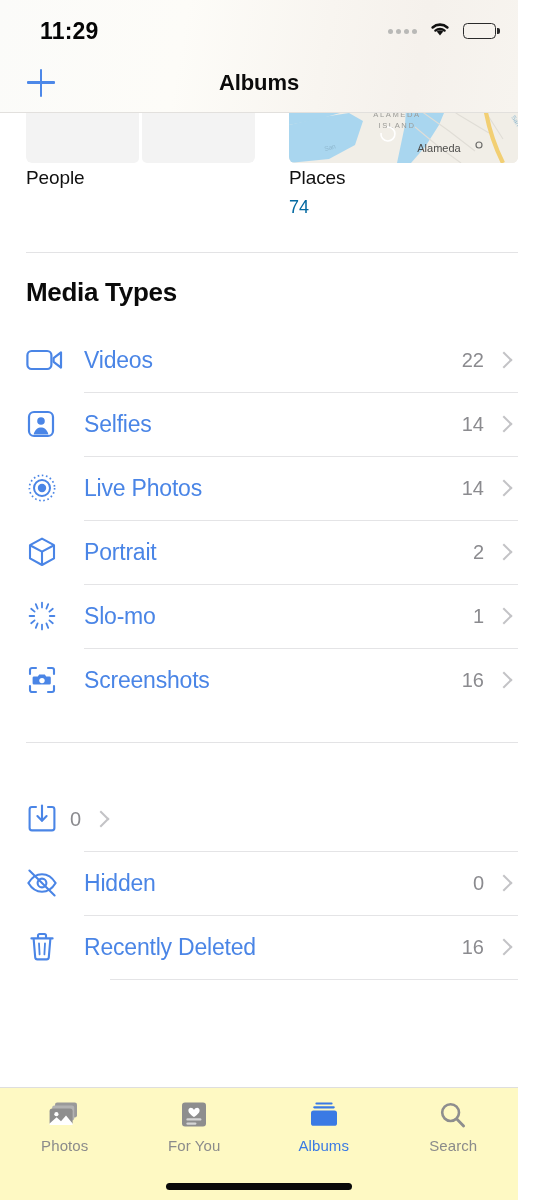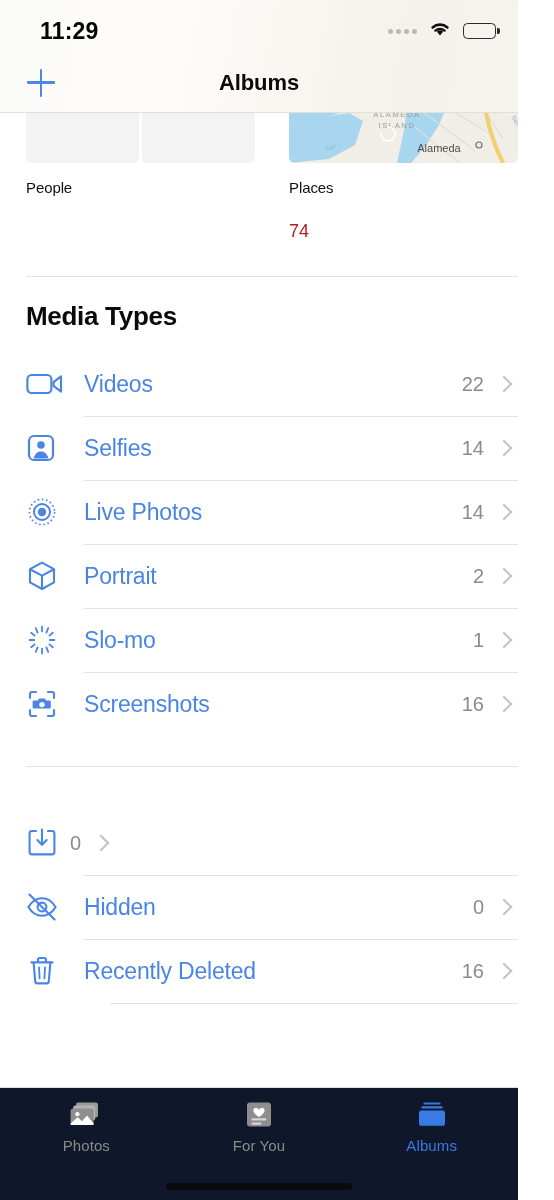"People" .album-title { font-size: 15px -> 19px; margin-top: 16px -> 4px }
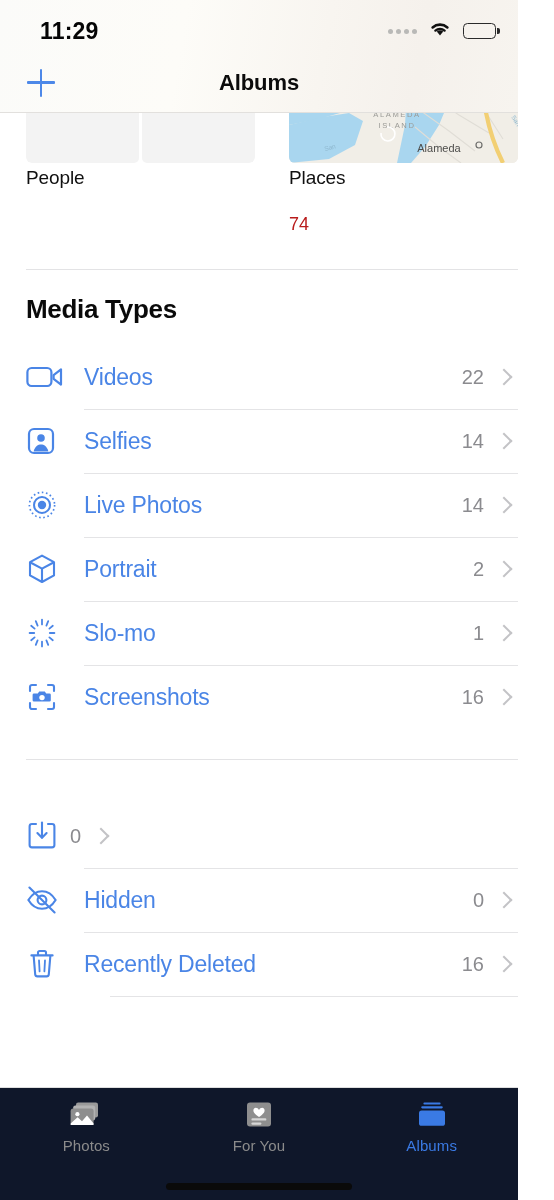"74" .album-count { color: #b91c1c -> #0369a1; margin-top: 25px -> 8px }
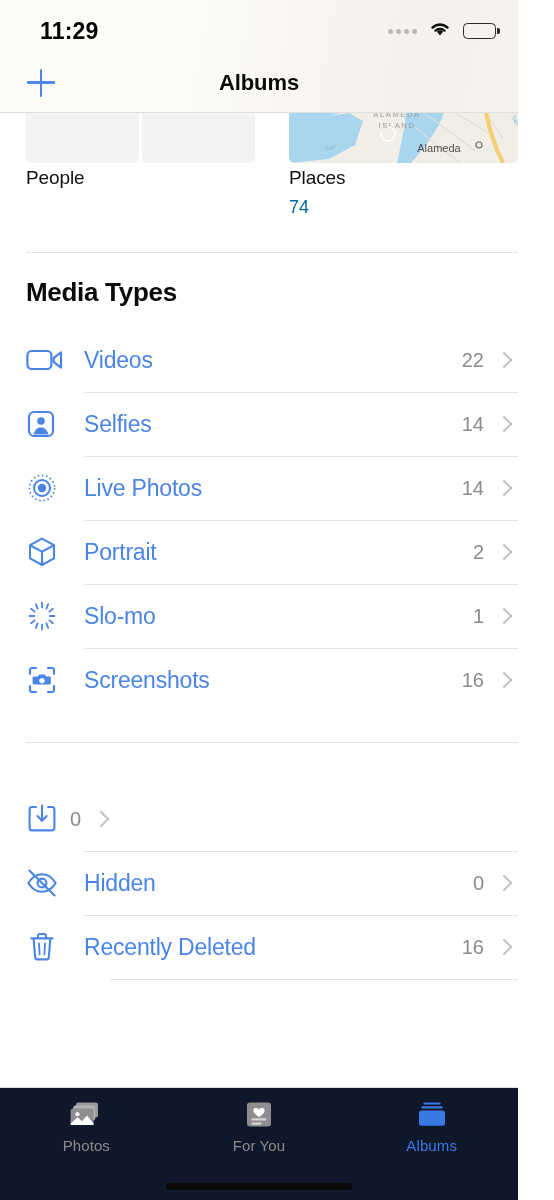"Photos" .tabbar { background: #0f172a -> #fef9c3 }
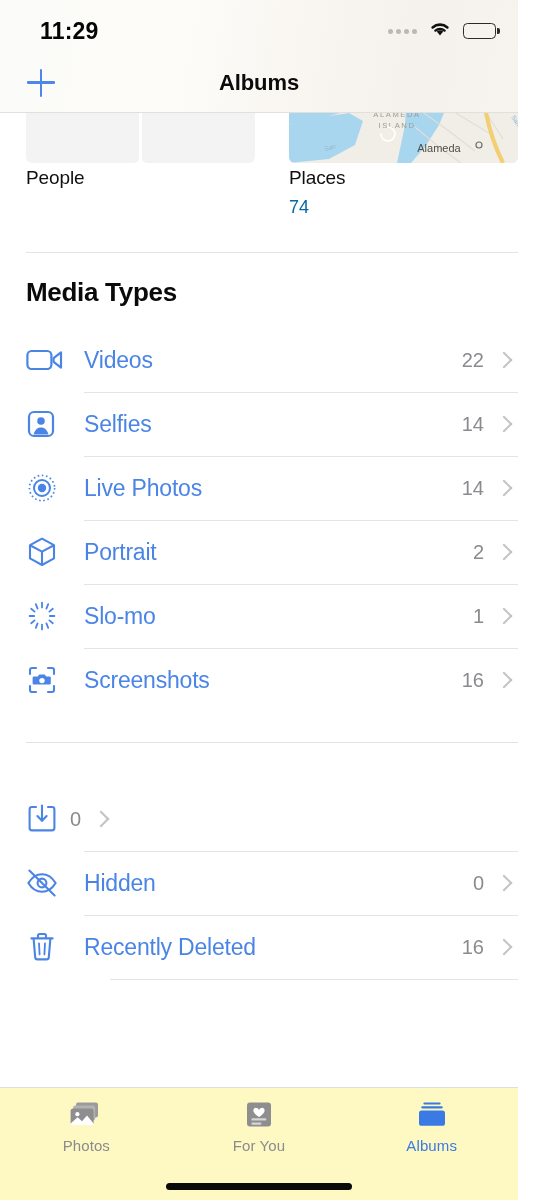"Search" div.tab { html: none -> <div> <span> <svg> <circle></circle> <line></line> </svg> </span> <span>Search</span> </div> }
